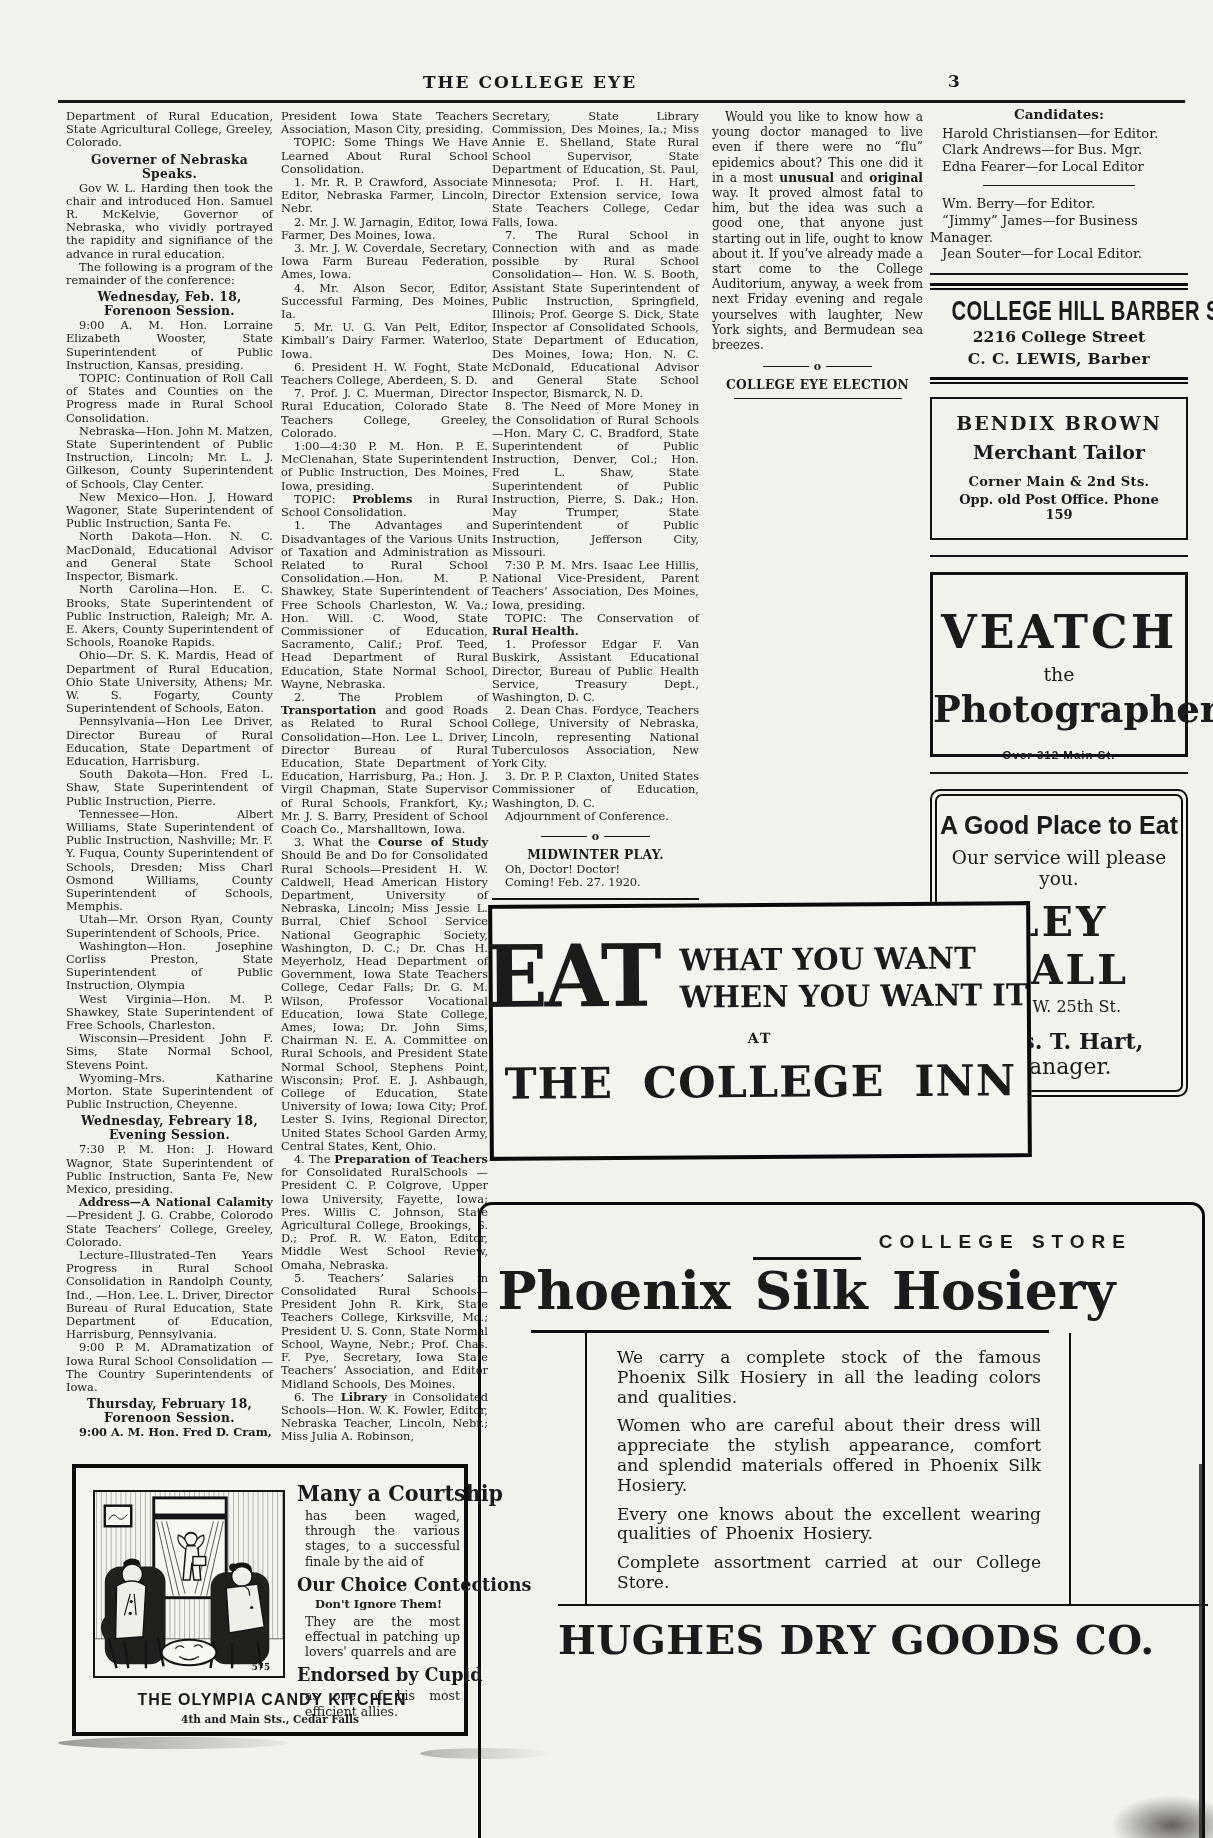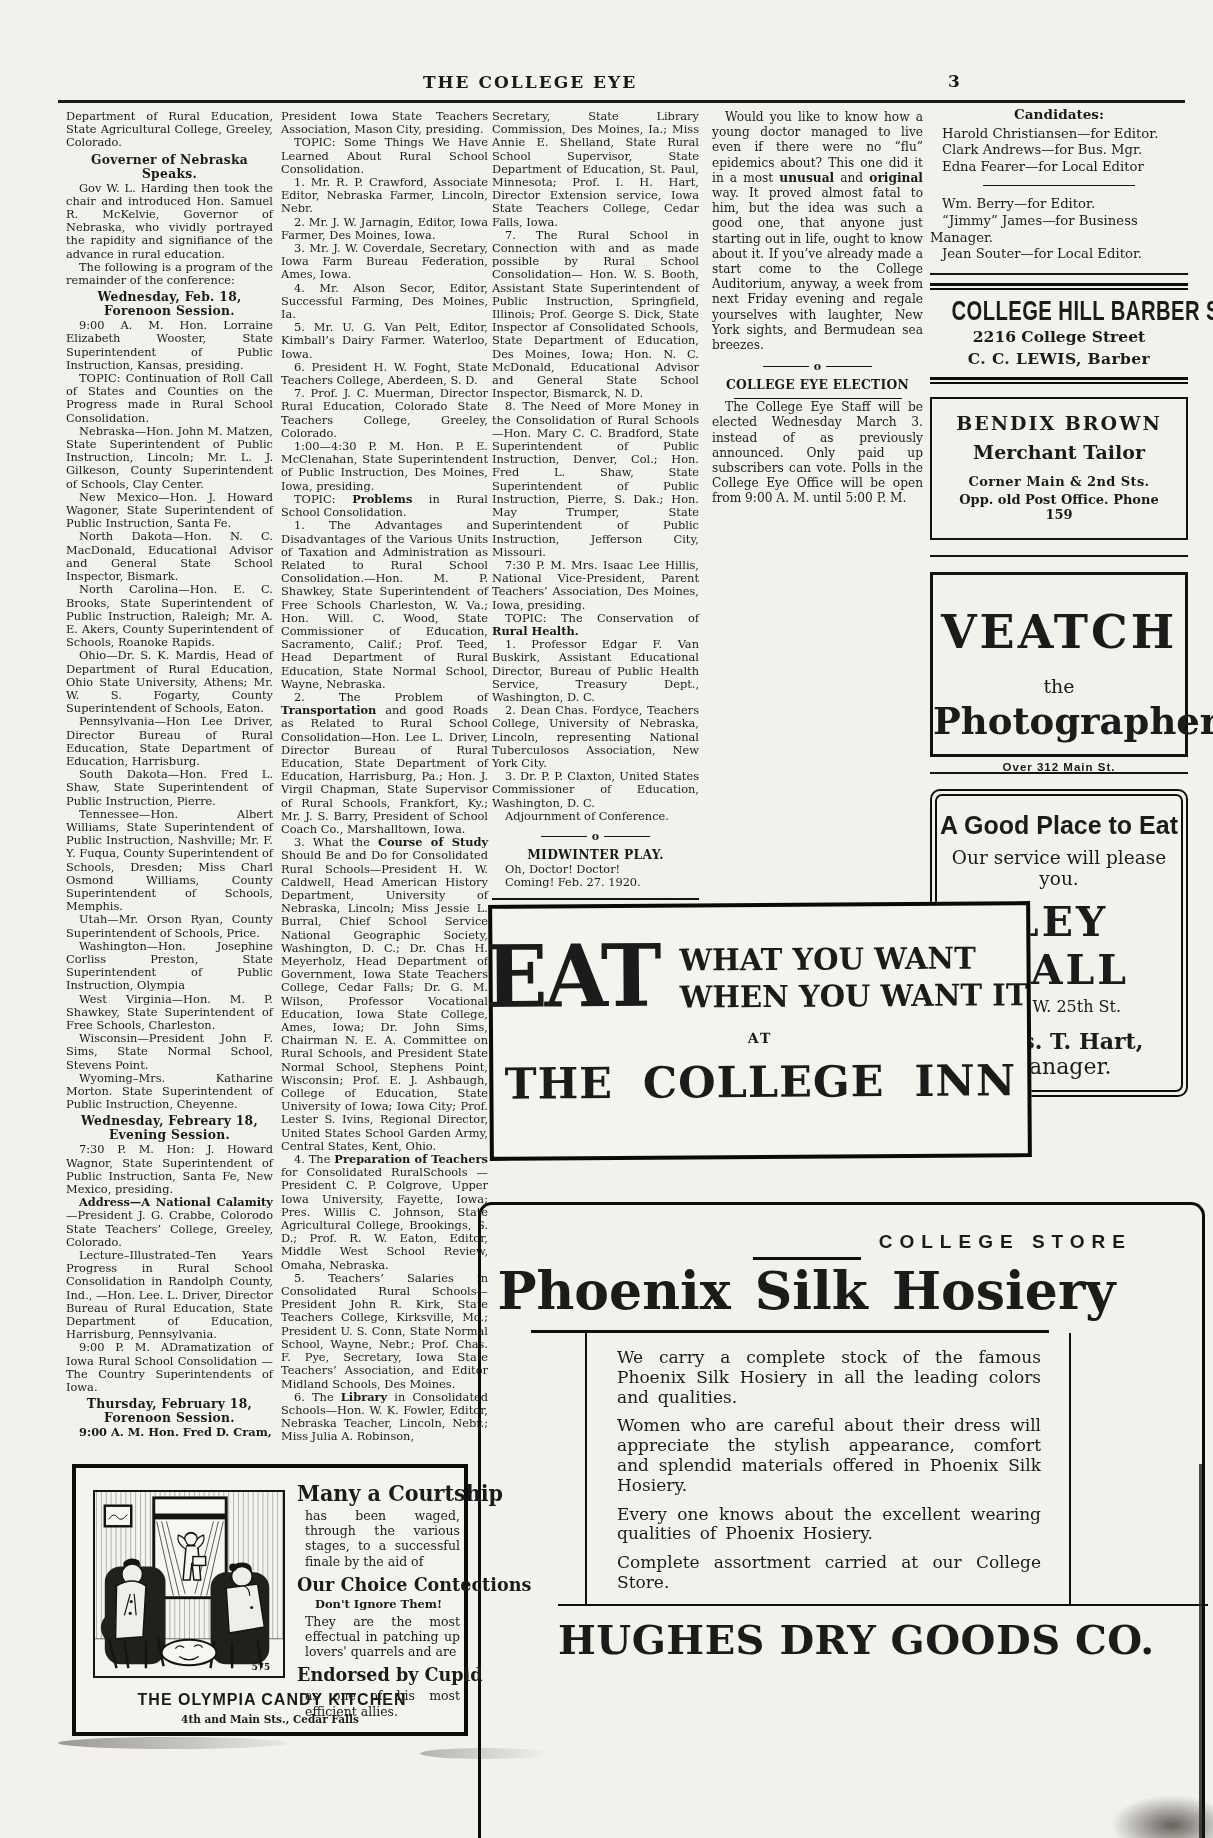"The College Eye Staff will" p.para { html: <p>The College Eye Staff will be elected Wednesday March 3. instead of as previously announced. Only paid up subscribers can vote. Polls in the College Eye Office will be open from 9:00 A. M. until 5:00 P. M.</p> -> none }
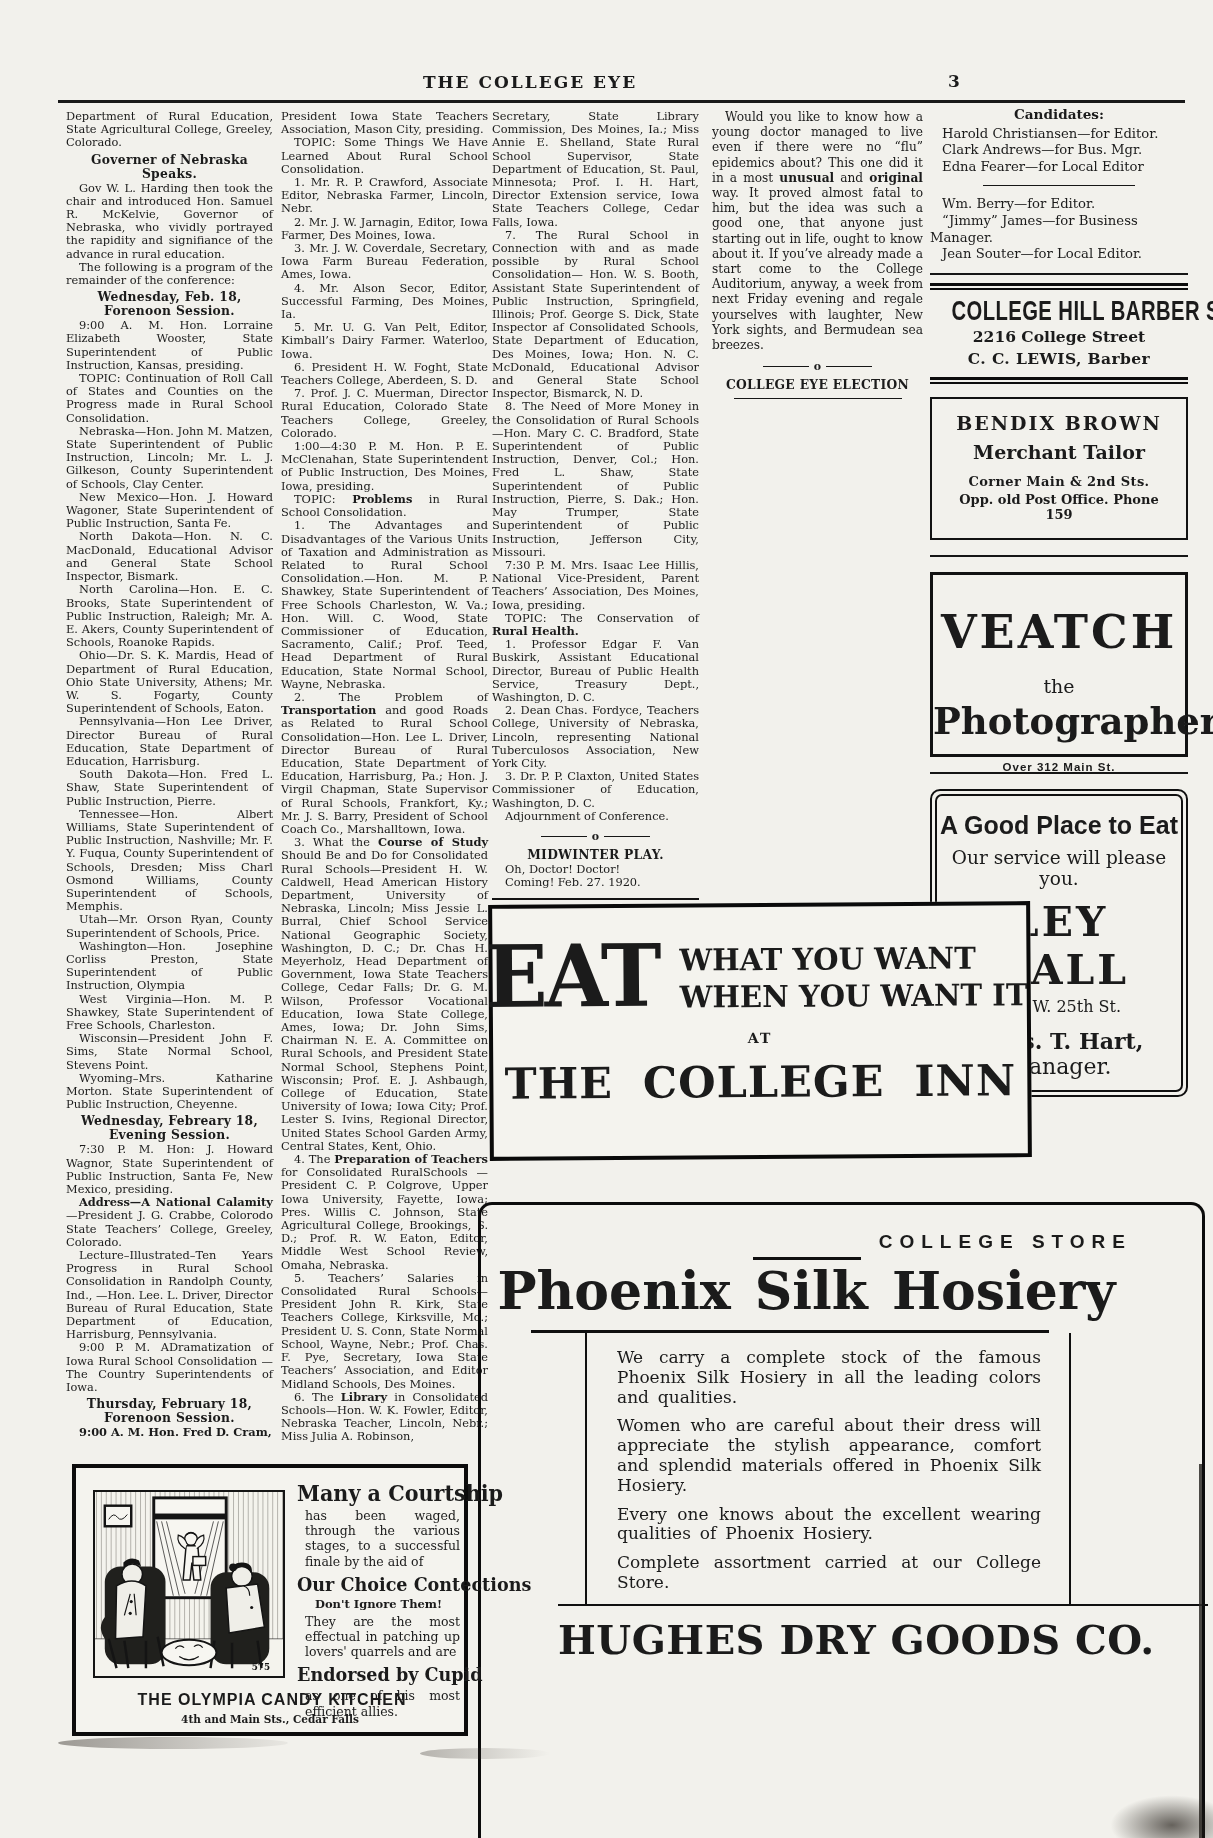"the" #veatch-the { margin-top: 16px -> 4px }
